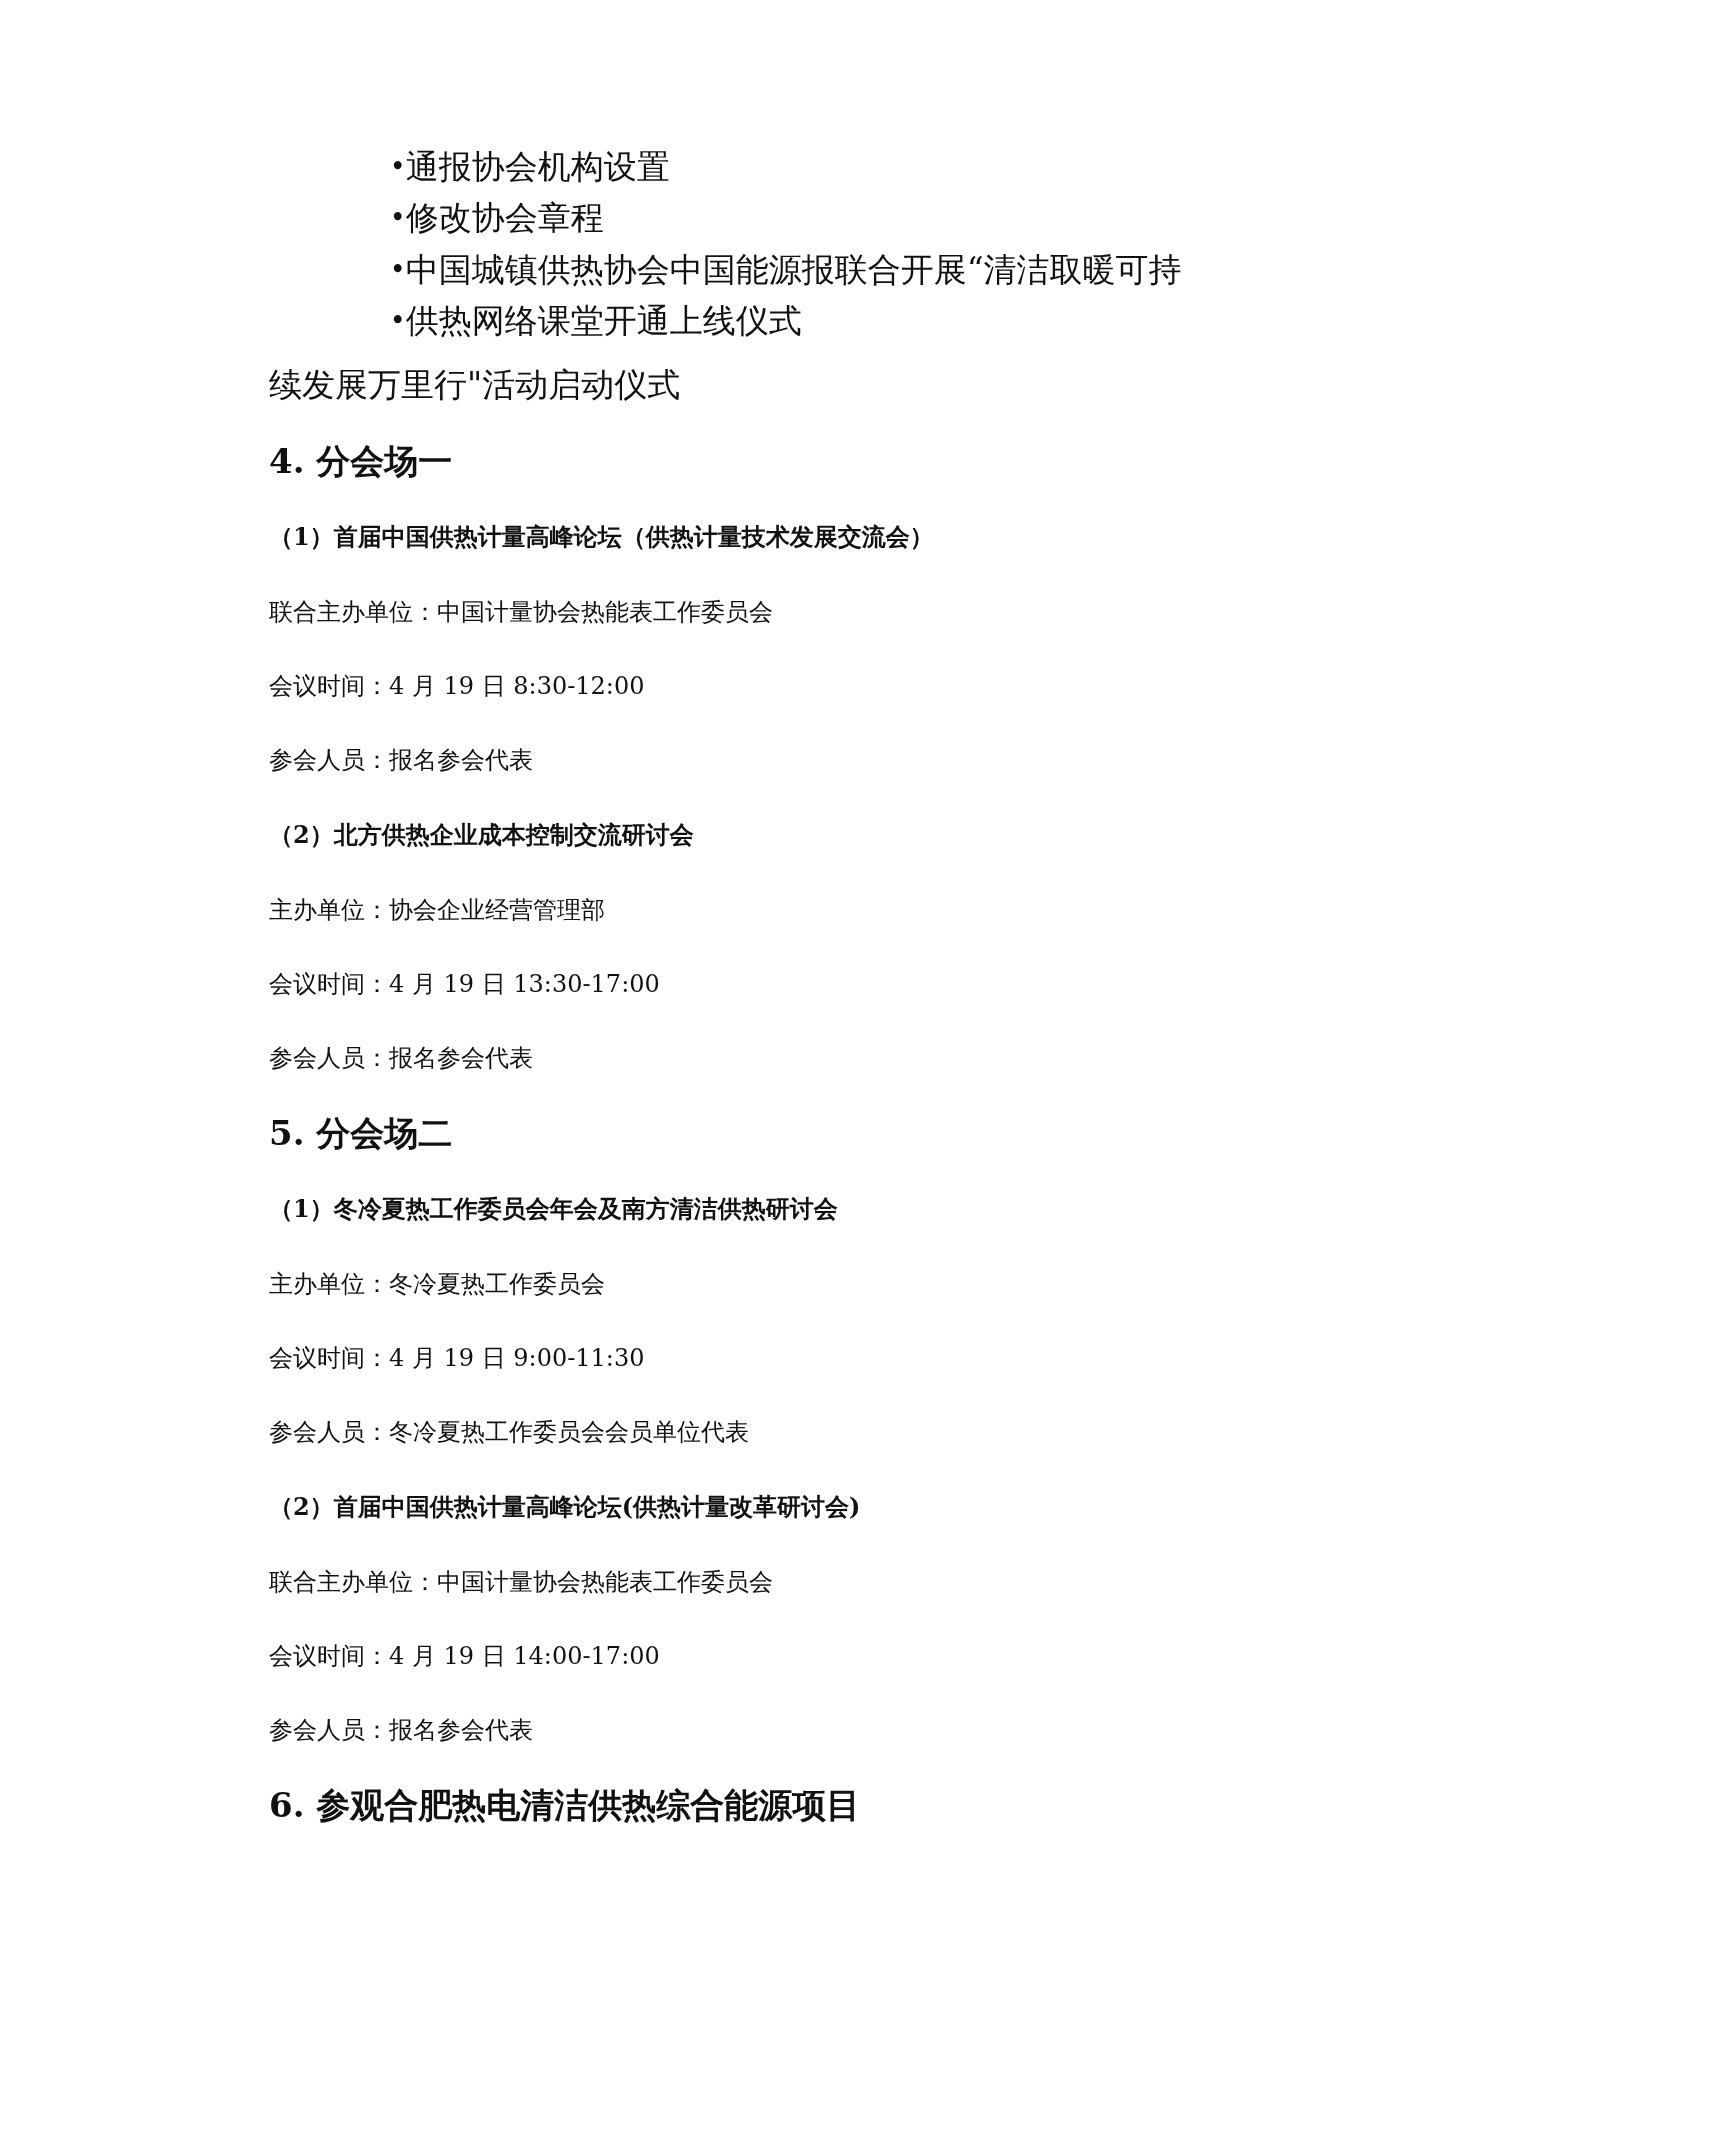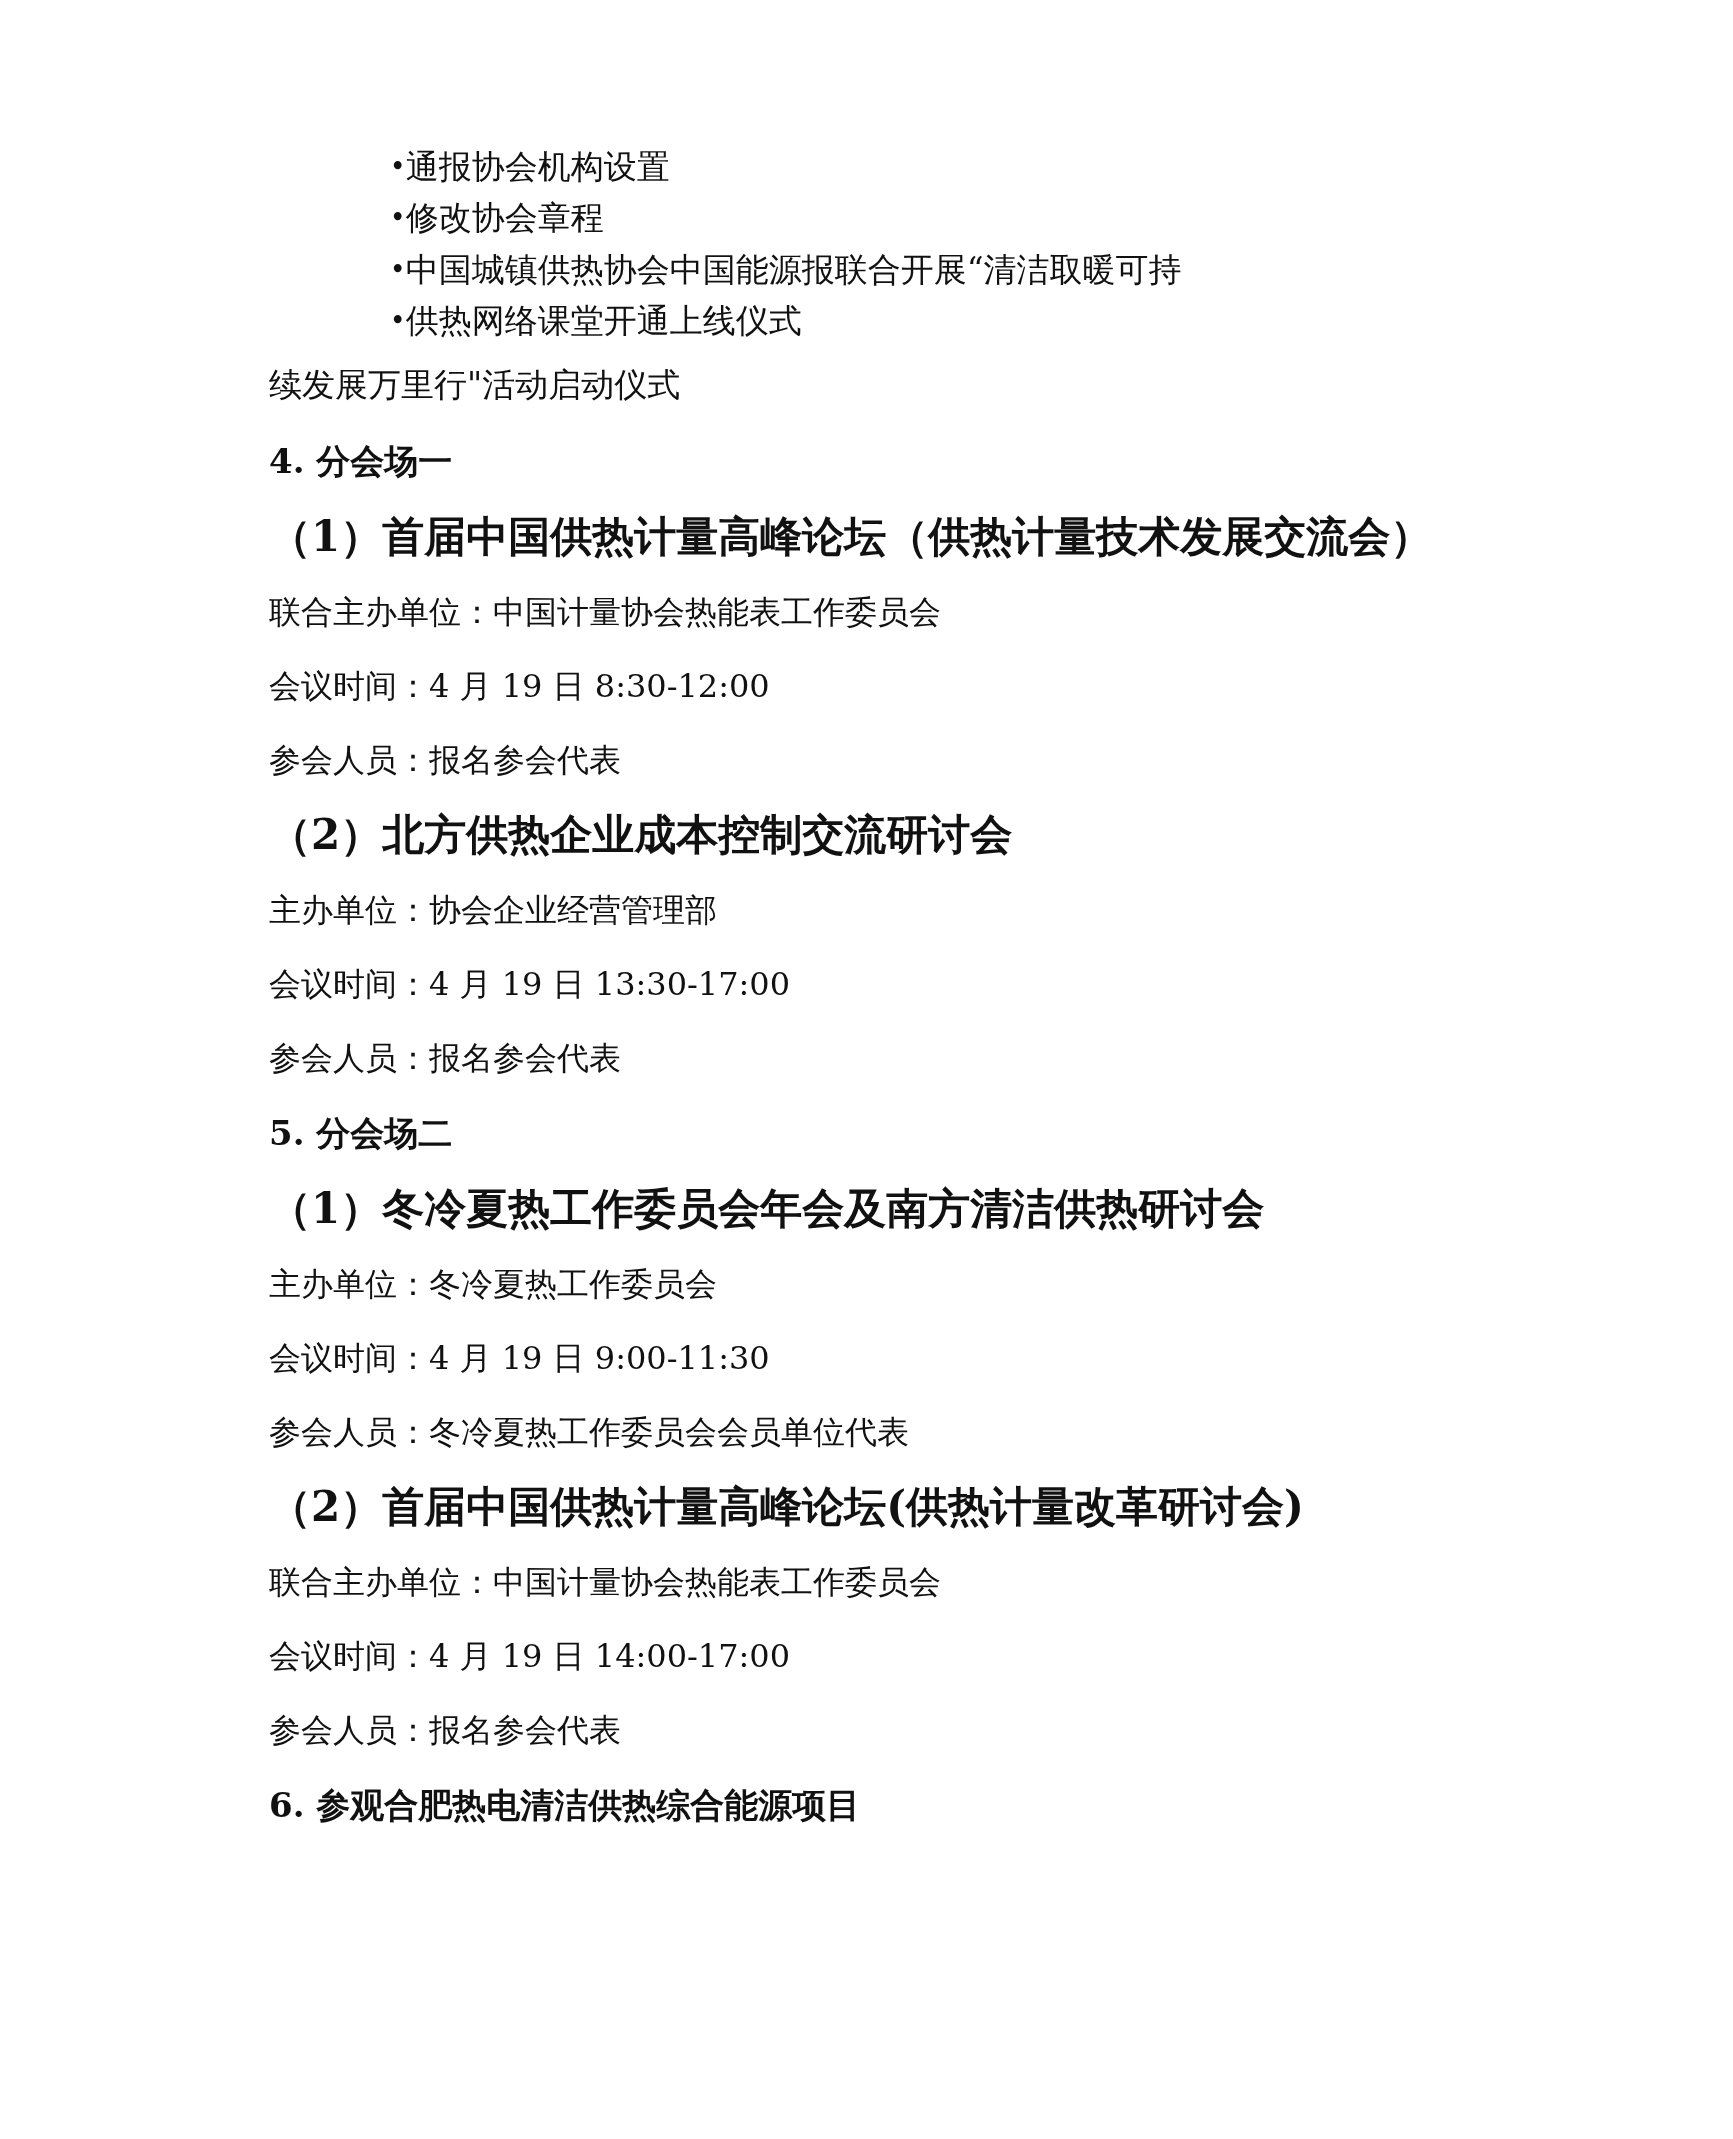"（1）首届中国供热计量高峰论坛（供热计量技术发展交流会）" .subheading { font-size: 42px -> 24px }
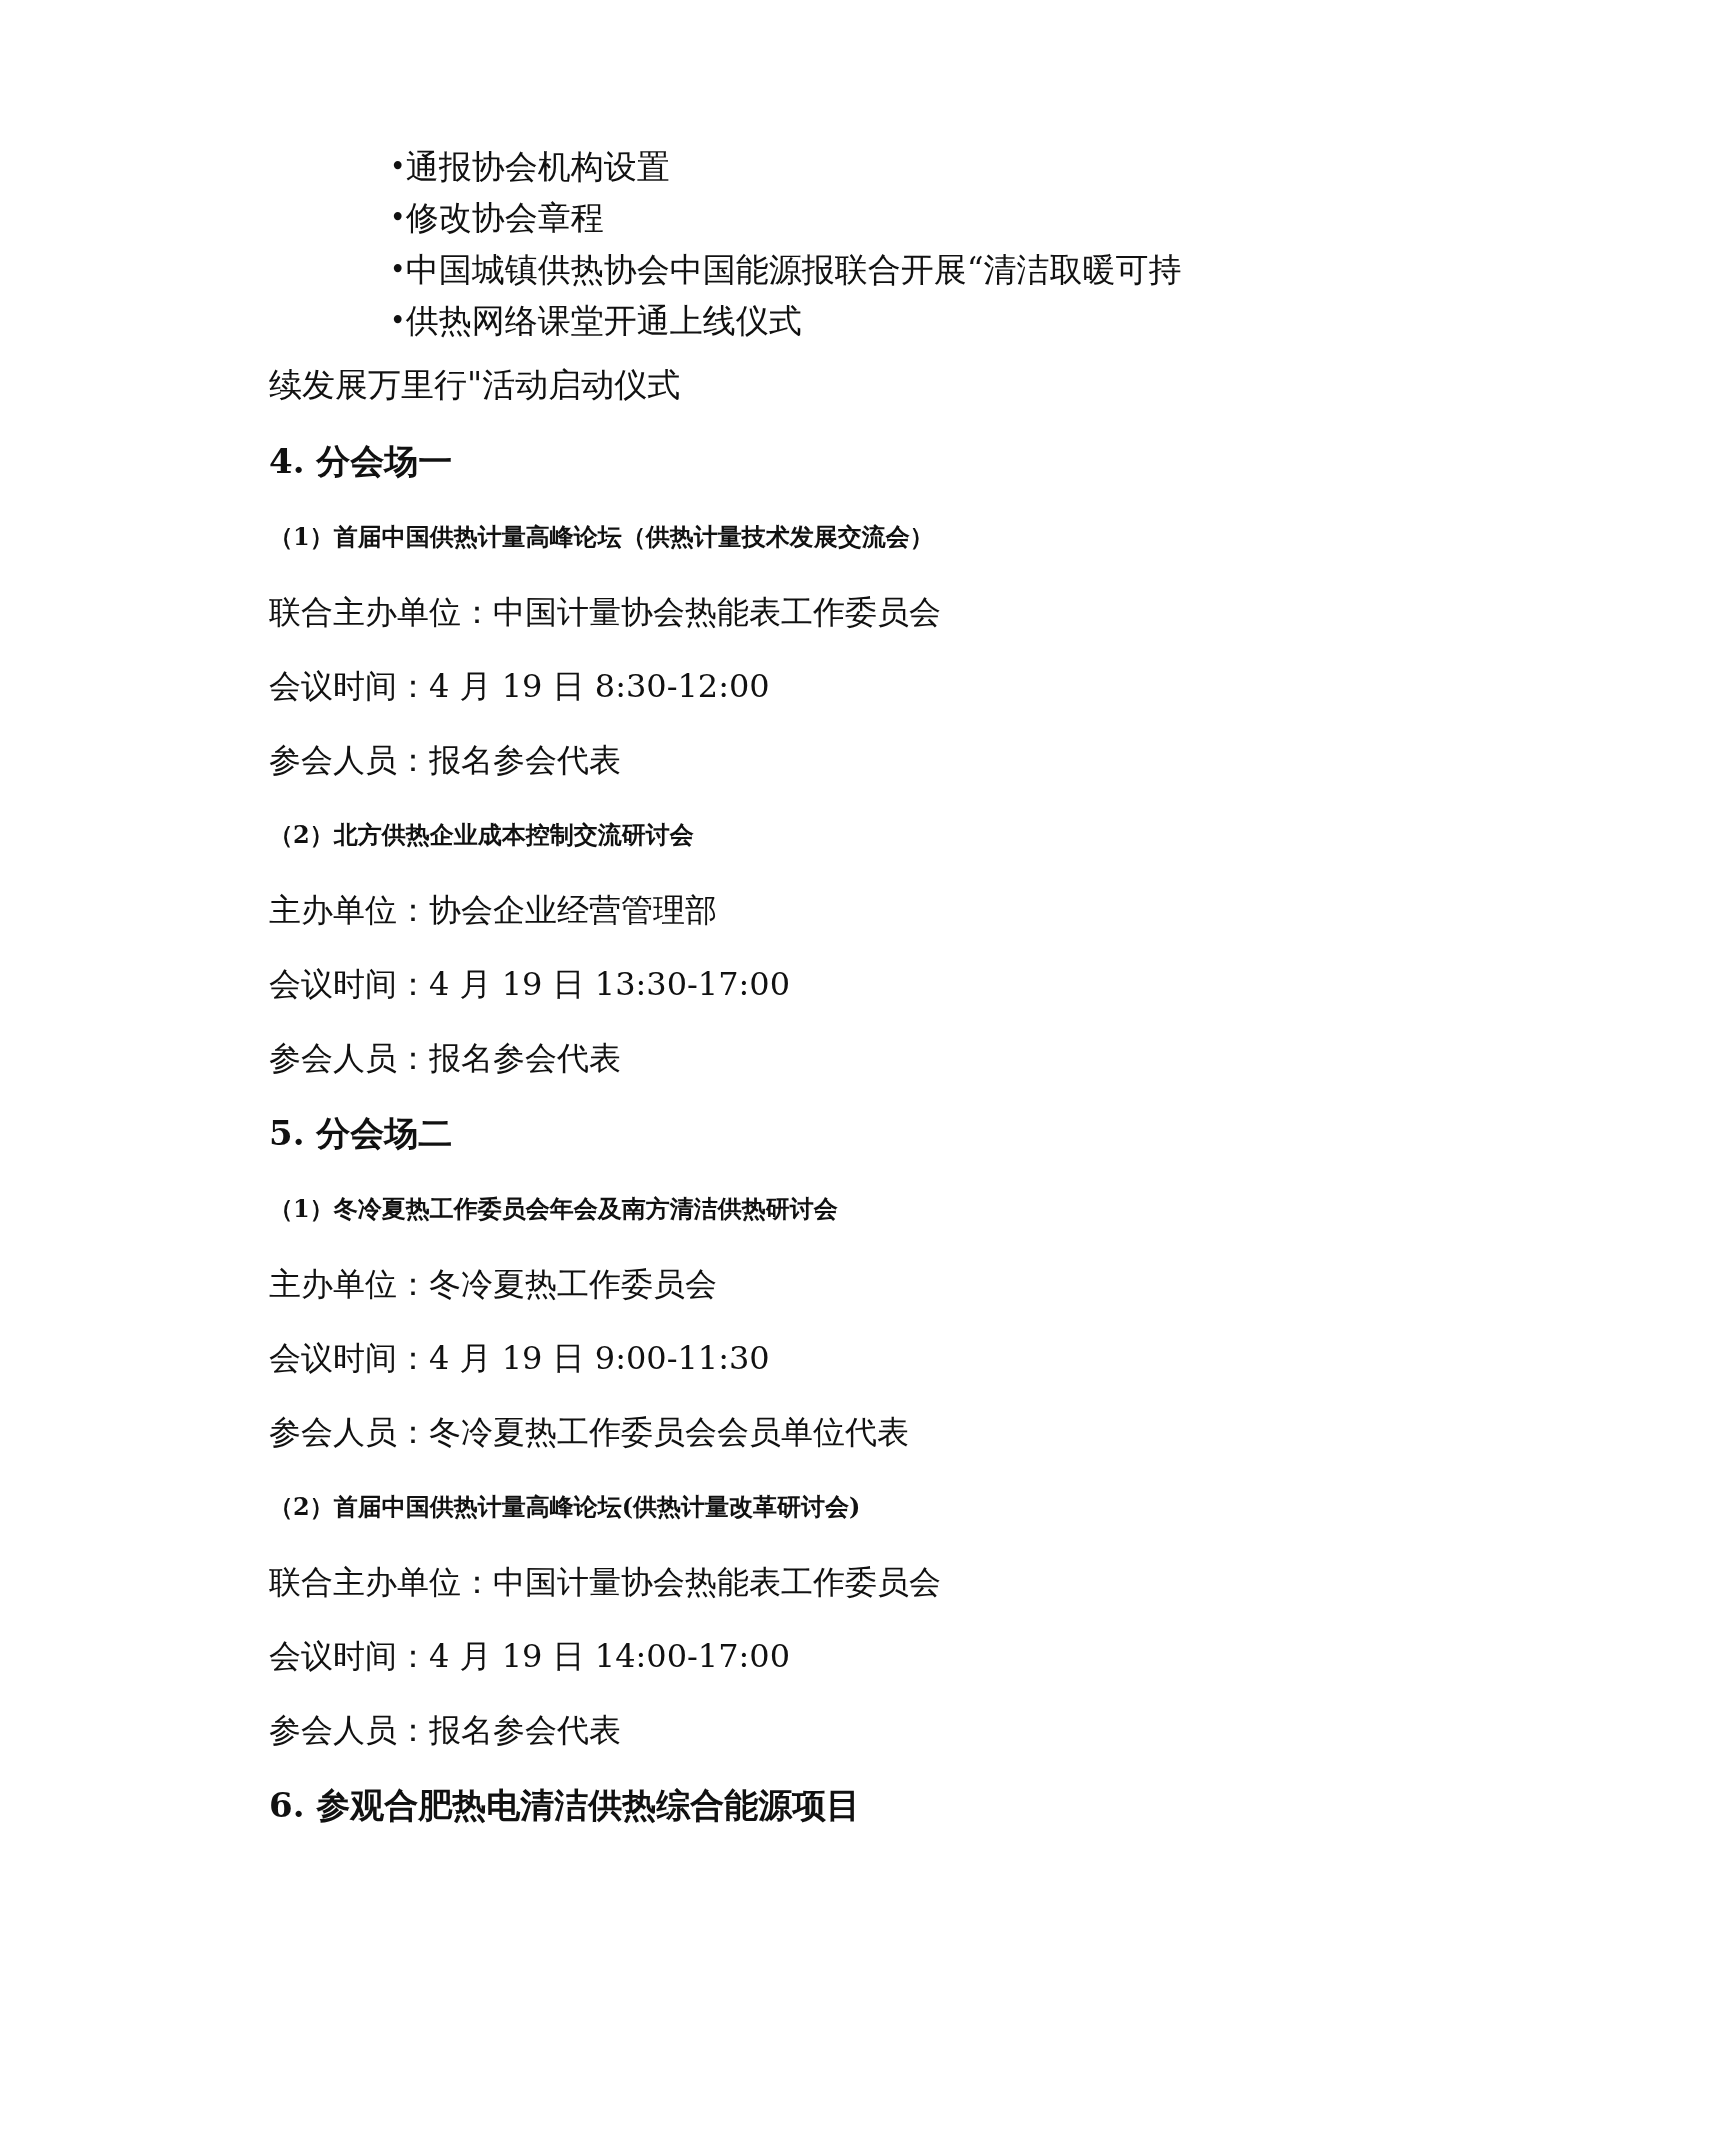"联合主办单位：中国计量协会热能表工作委员会" .detail { font-size: 32px -> 24px }
